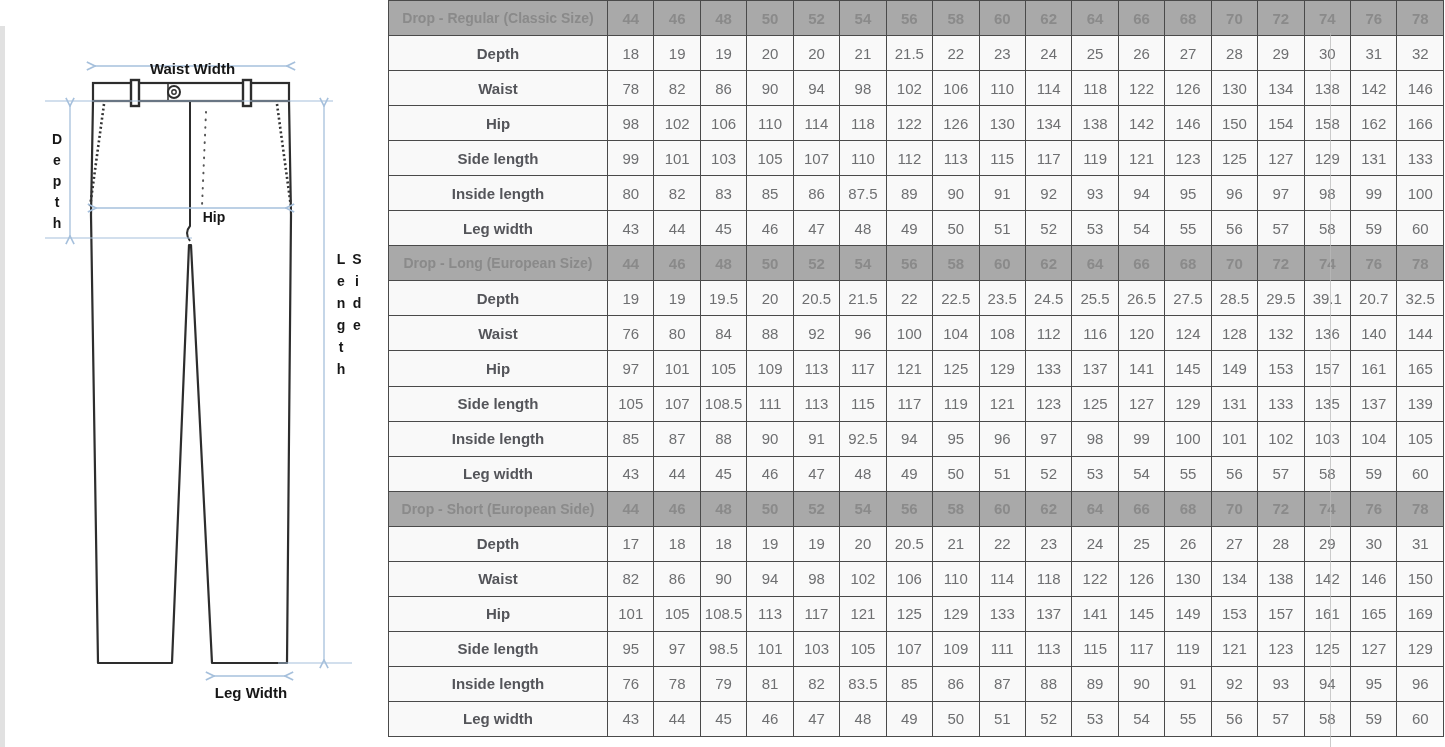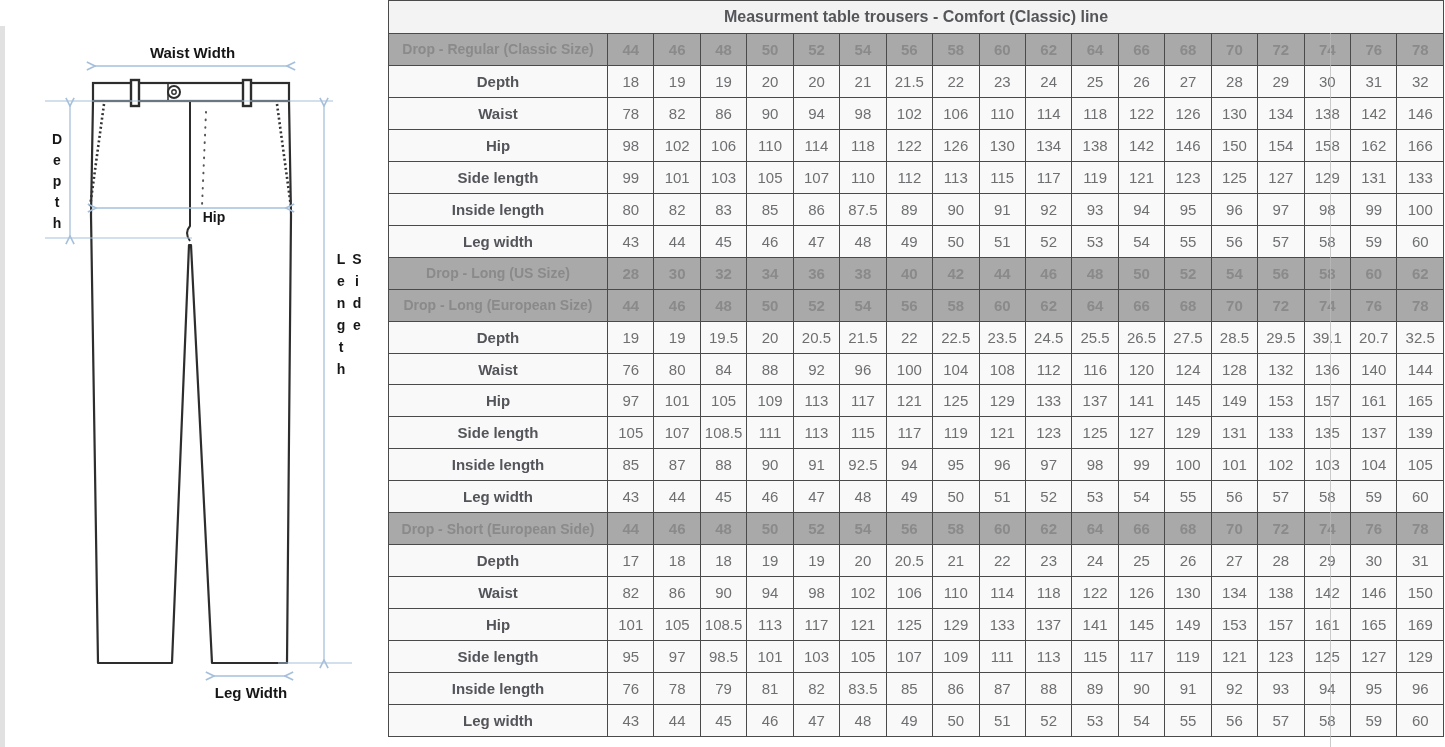"Measurment table trousers - Comfort" tr.title-row { html: <tr> <th>Measurment table trousers - Comfort (Classic) line</th> </tr> -> none }
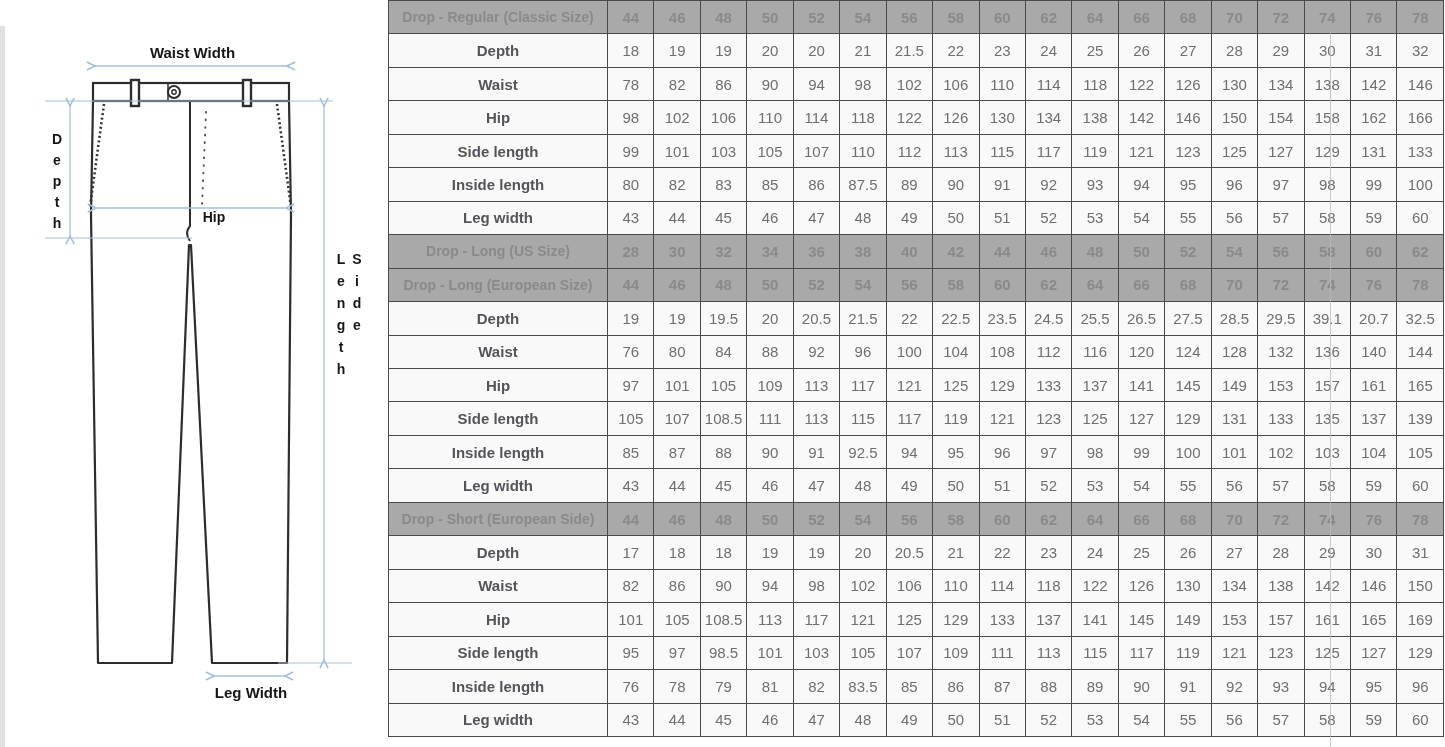"Waist Width" #waist-width-label { top: 44px -> 60px }
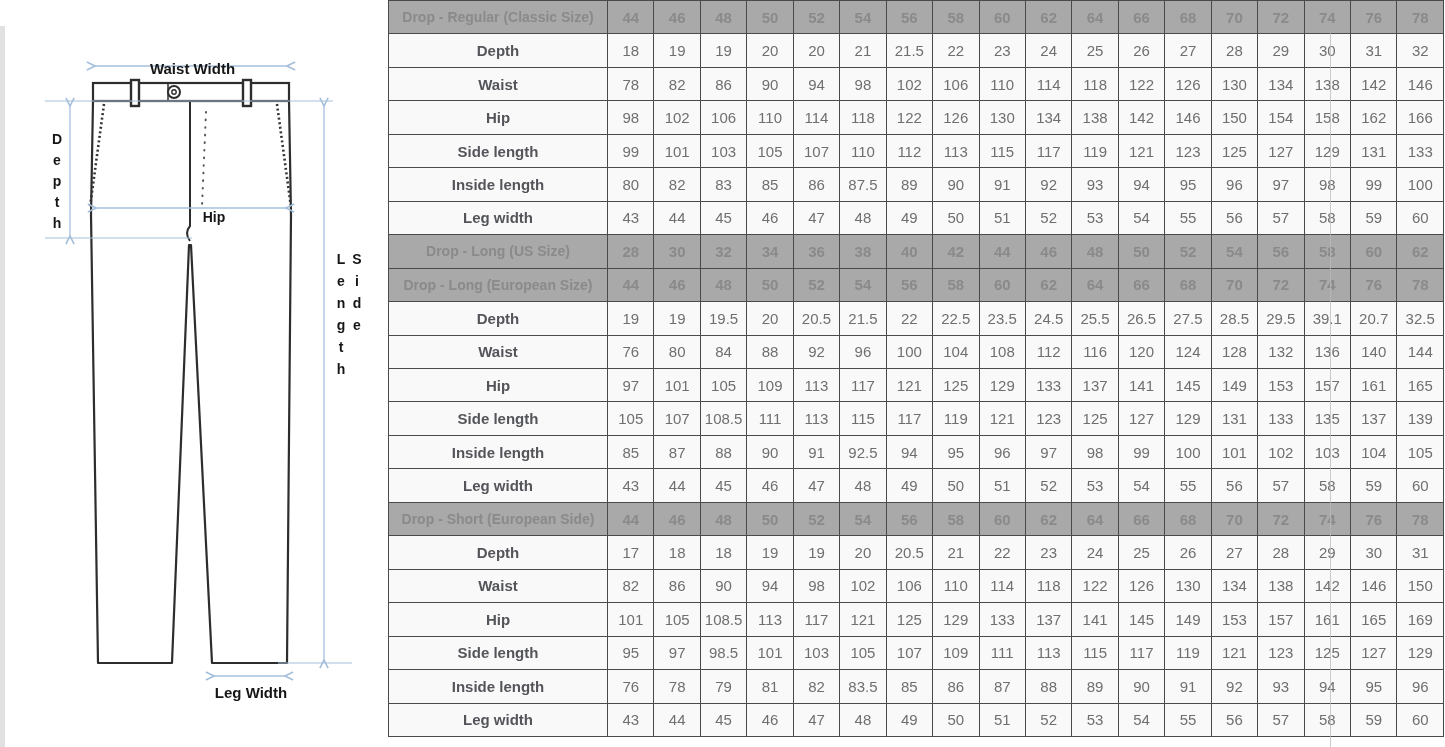"Drop - Long (US Size)" tr.hdr { html: <tr> <th>Drop - Long (US Size)</th> <td>28</td> <td>30</td> <td>32</td> <td>34</td> <td>36</td> <td>38</td> <td>40</td> <td>42</td> <td>44</td> <td>46</td> <td>48</td> <td>50</td> <td>52</td> <td>54</td> <td>56</td> <td>58</td> <td>60</td> <td>62</td> </tr> -> none }
